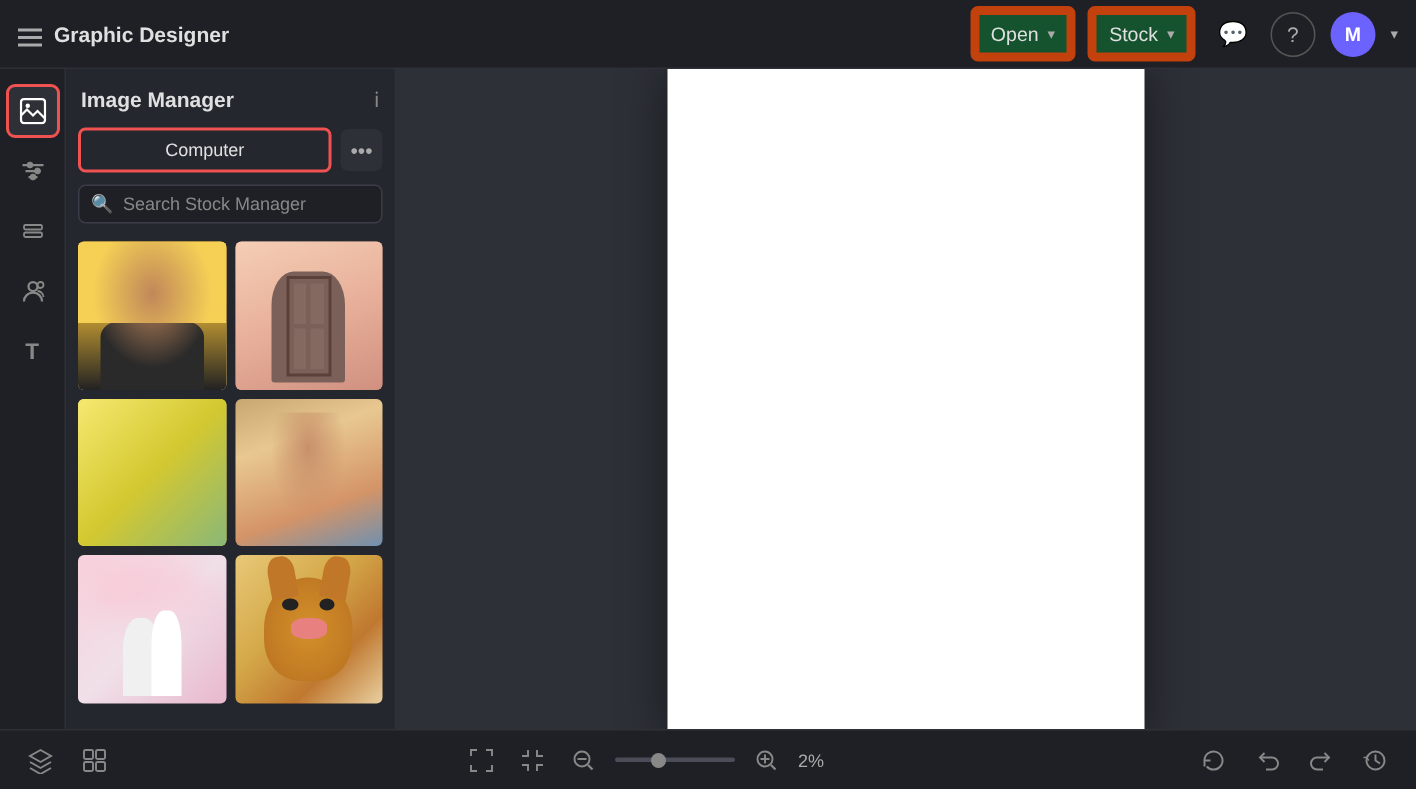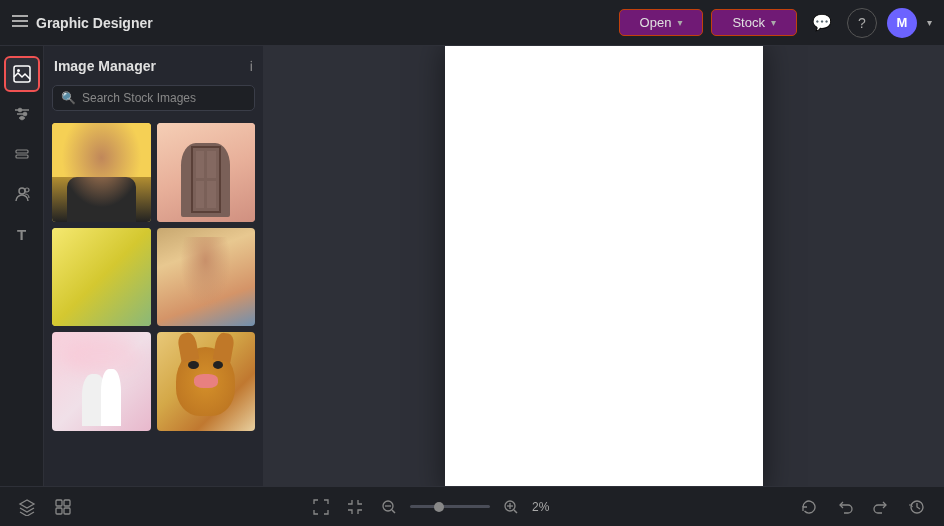"Graphic Designer" .topbar-left { align-items: flex-start -> flex-end }
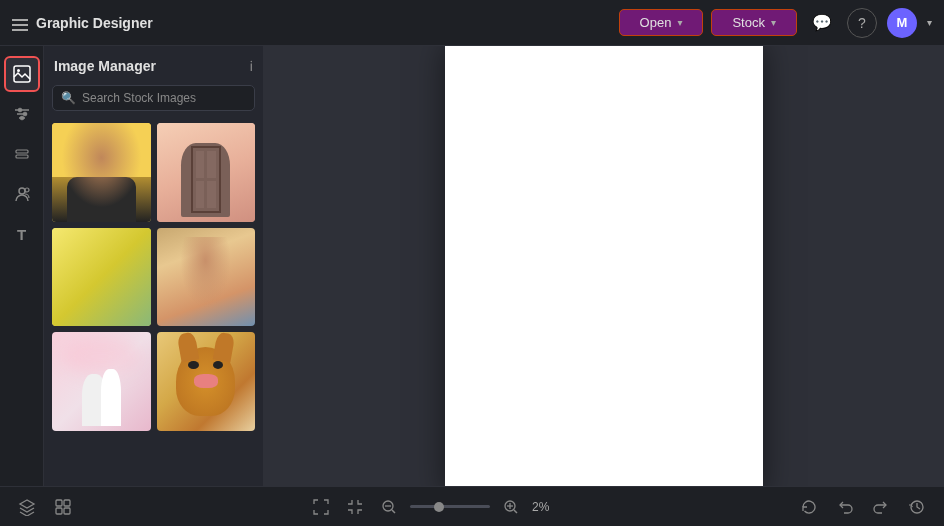"Open" .btn-open, .btn-save { background: #701a75 -> #14532d; border: 1px solid #c2410c -> 6px solid #c2410c; padding: 5px 20px -> 5px 8px }
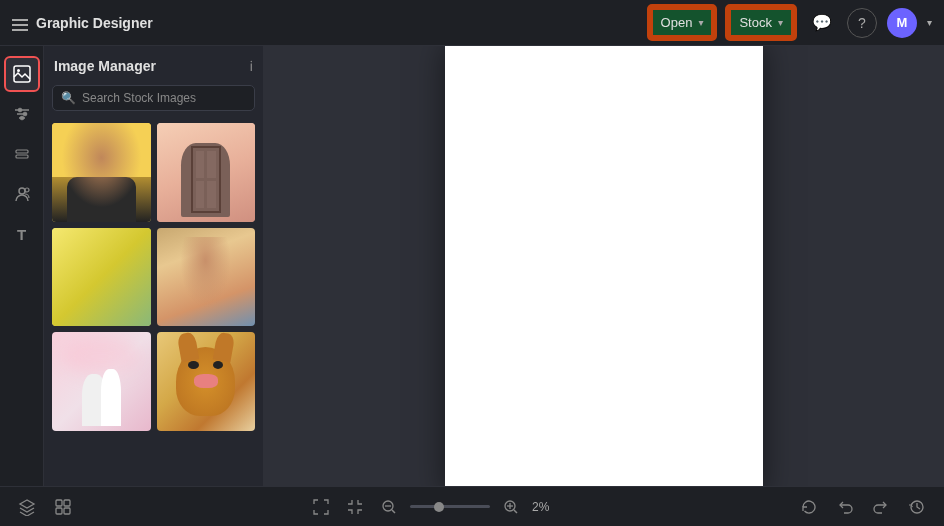"Computer" div.panel-tabs { html: none -> <div> <button>Computer</button> <button>•••</button> </div> }
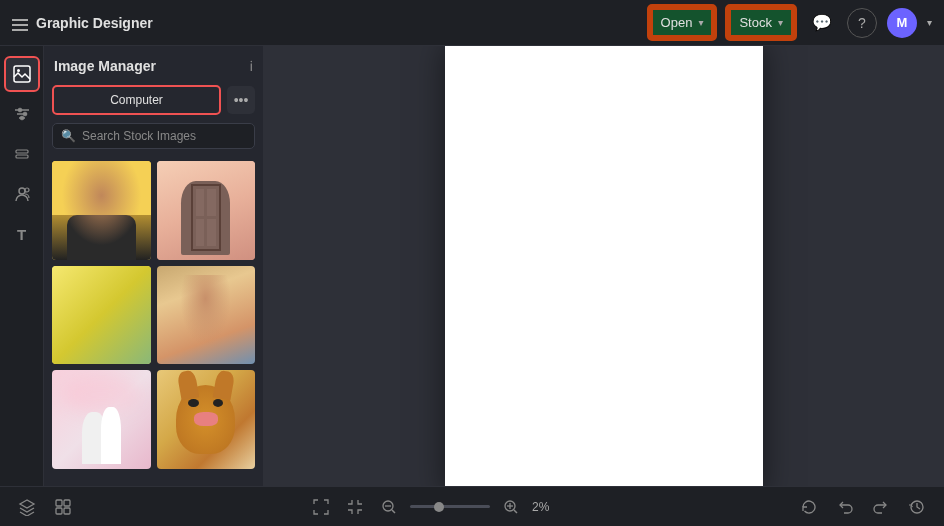"Search Stock Images" span.search-text { text: Images -> Manager }
